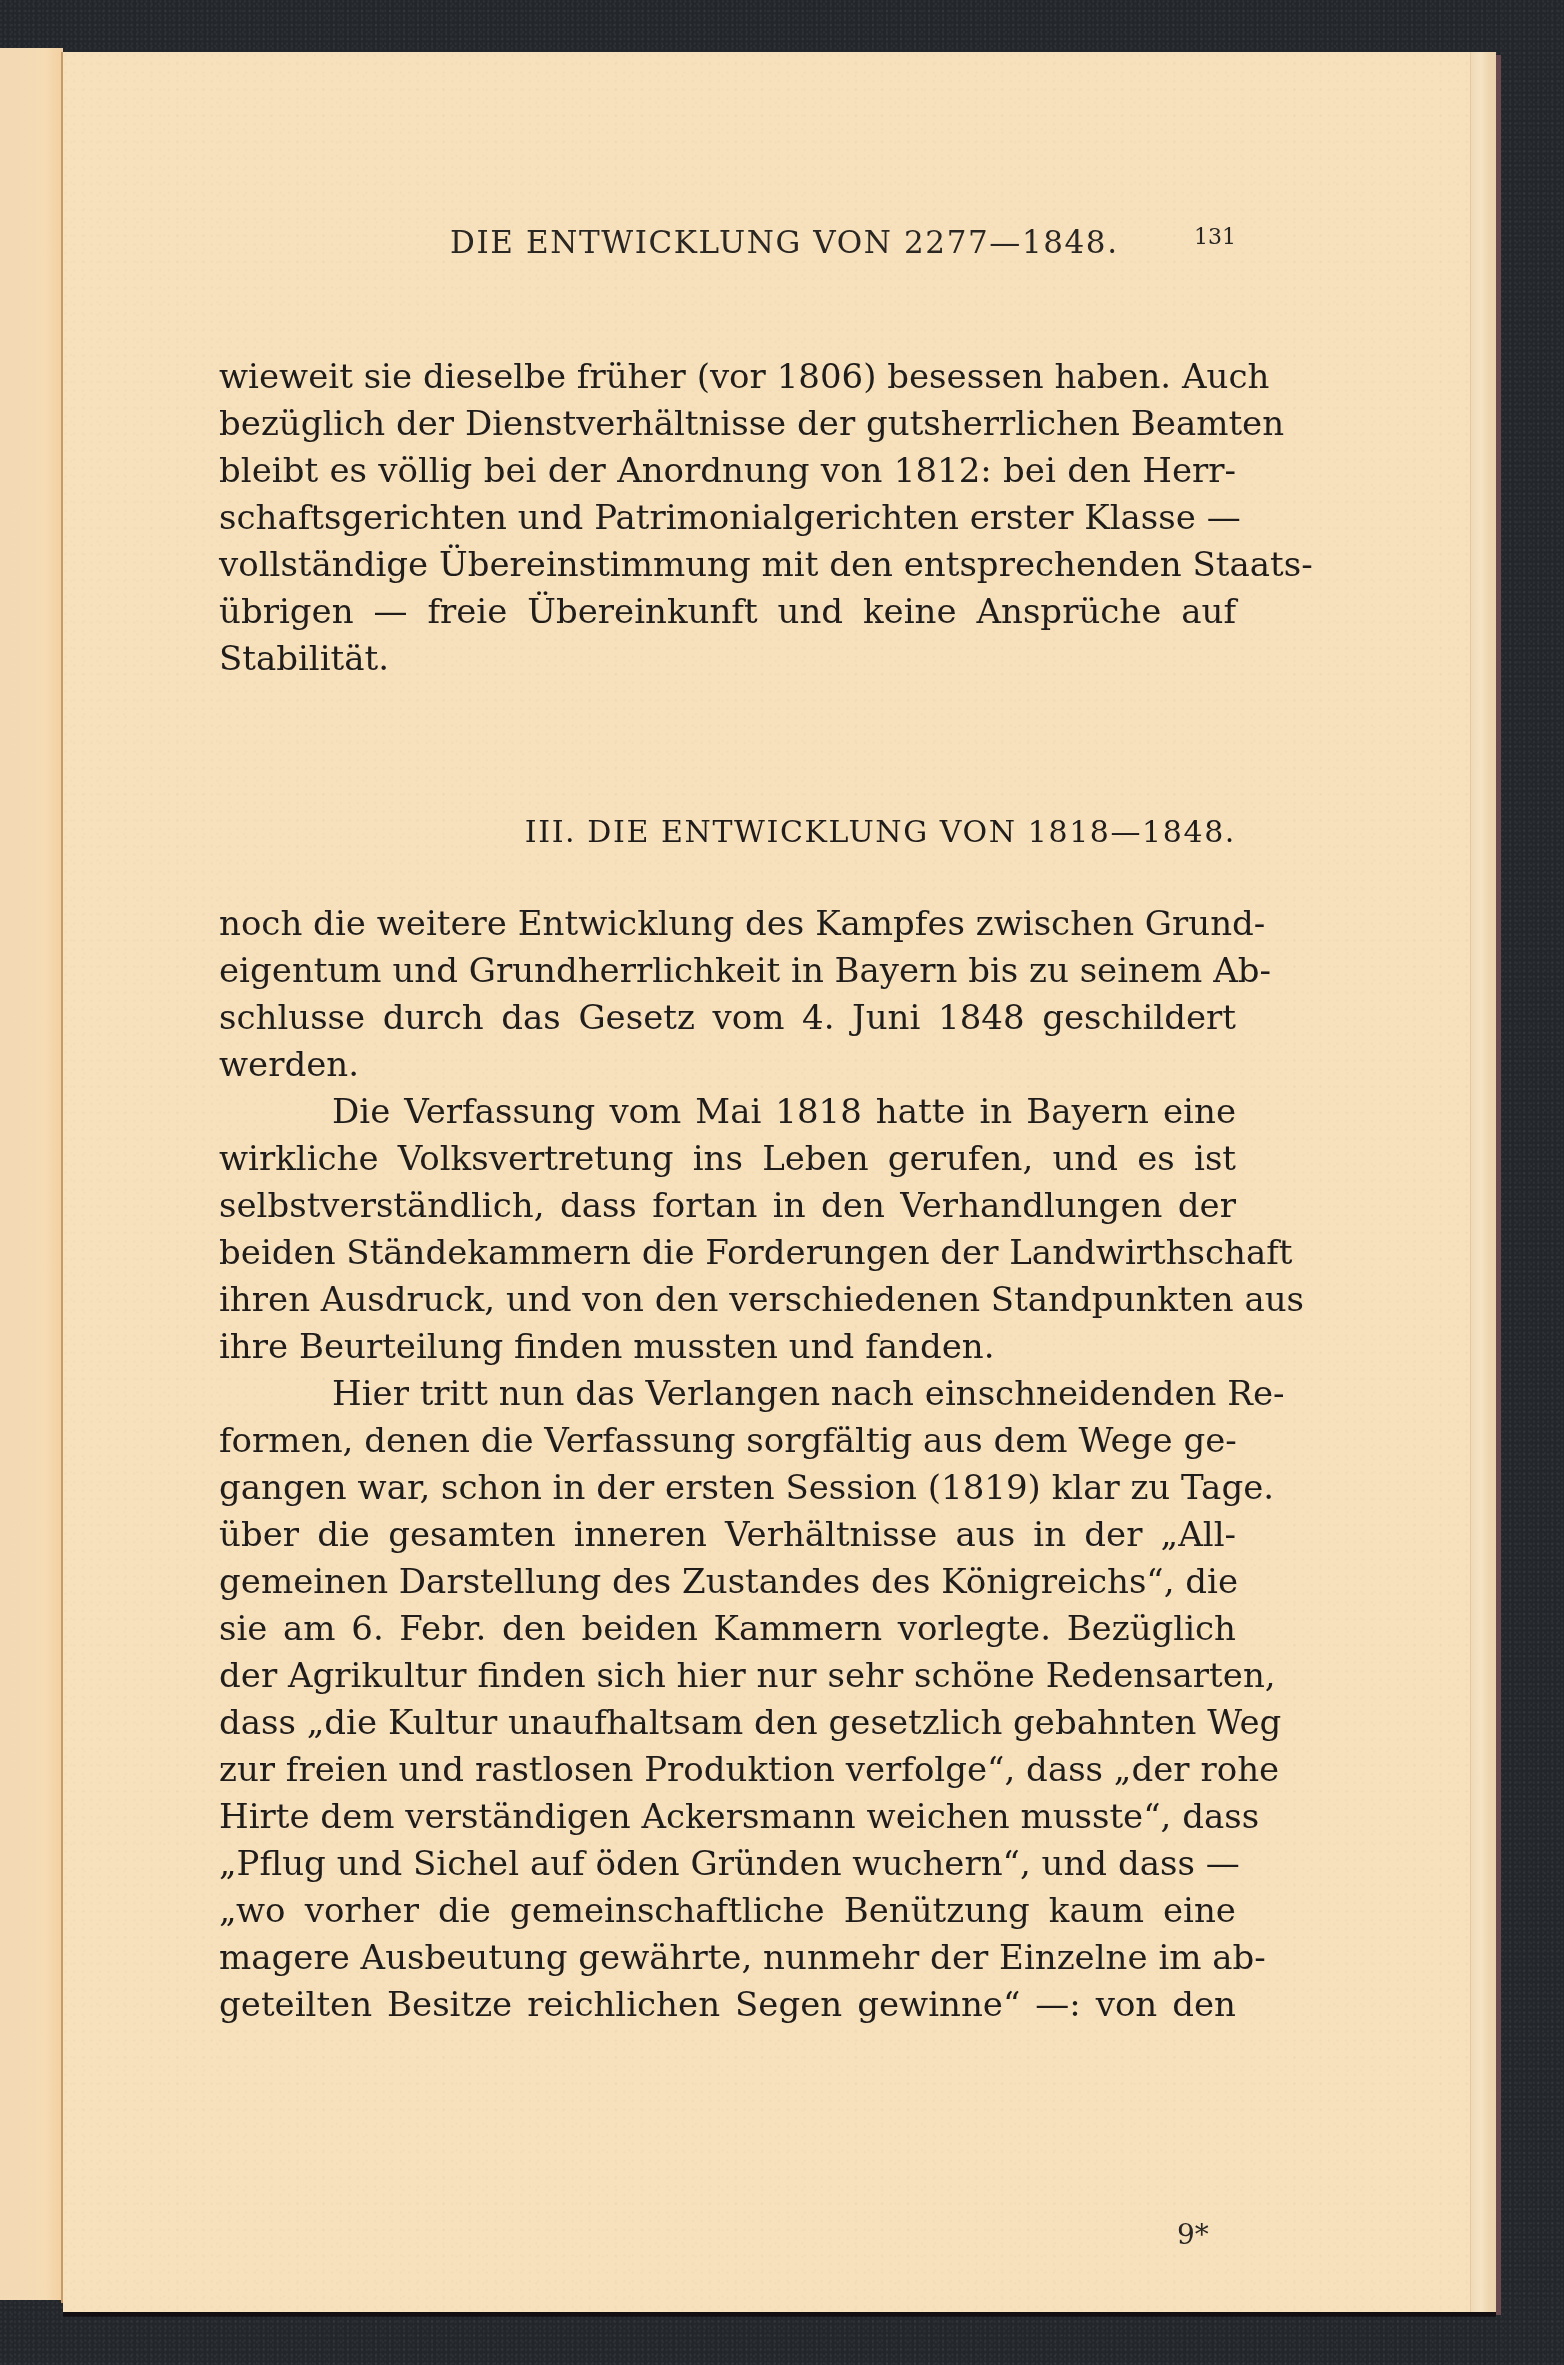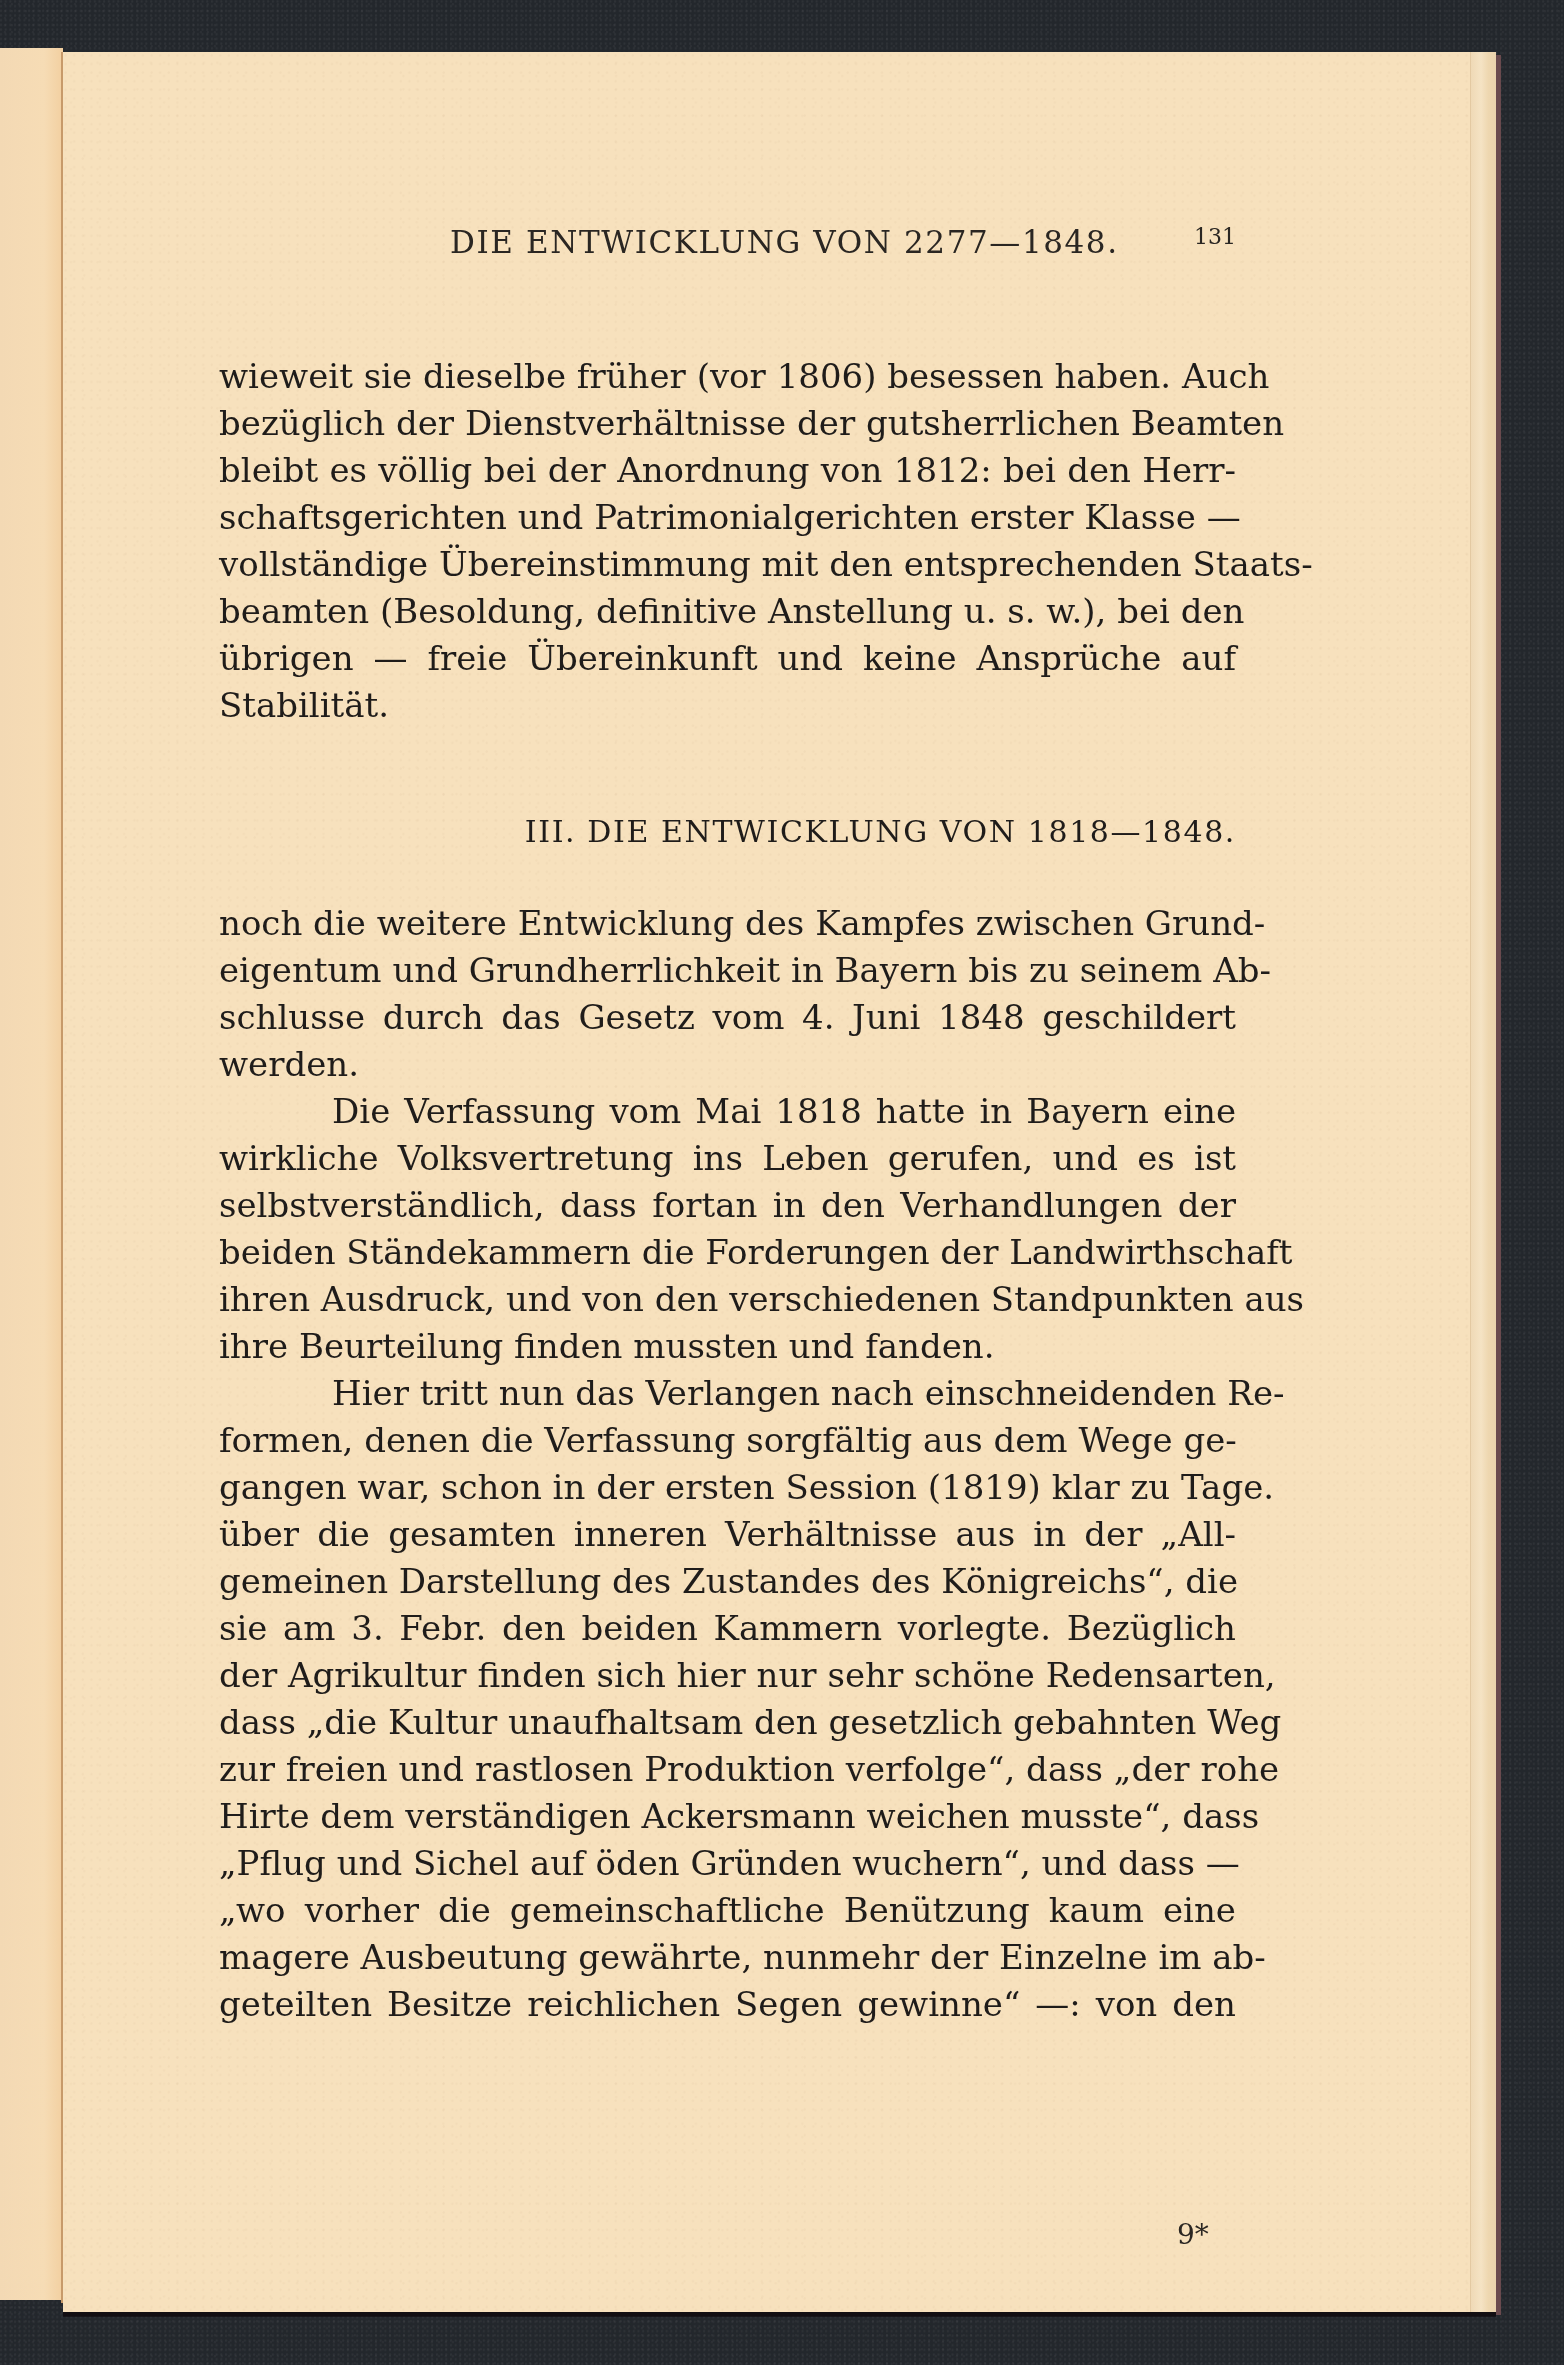"beamten (Besoldung, definitive" span.line { html: <span>beamten (Besoldung, definitive Anstellung u. s. w.), bei den</span> -> none }
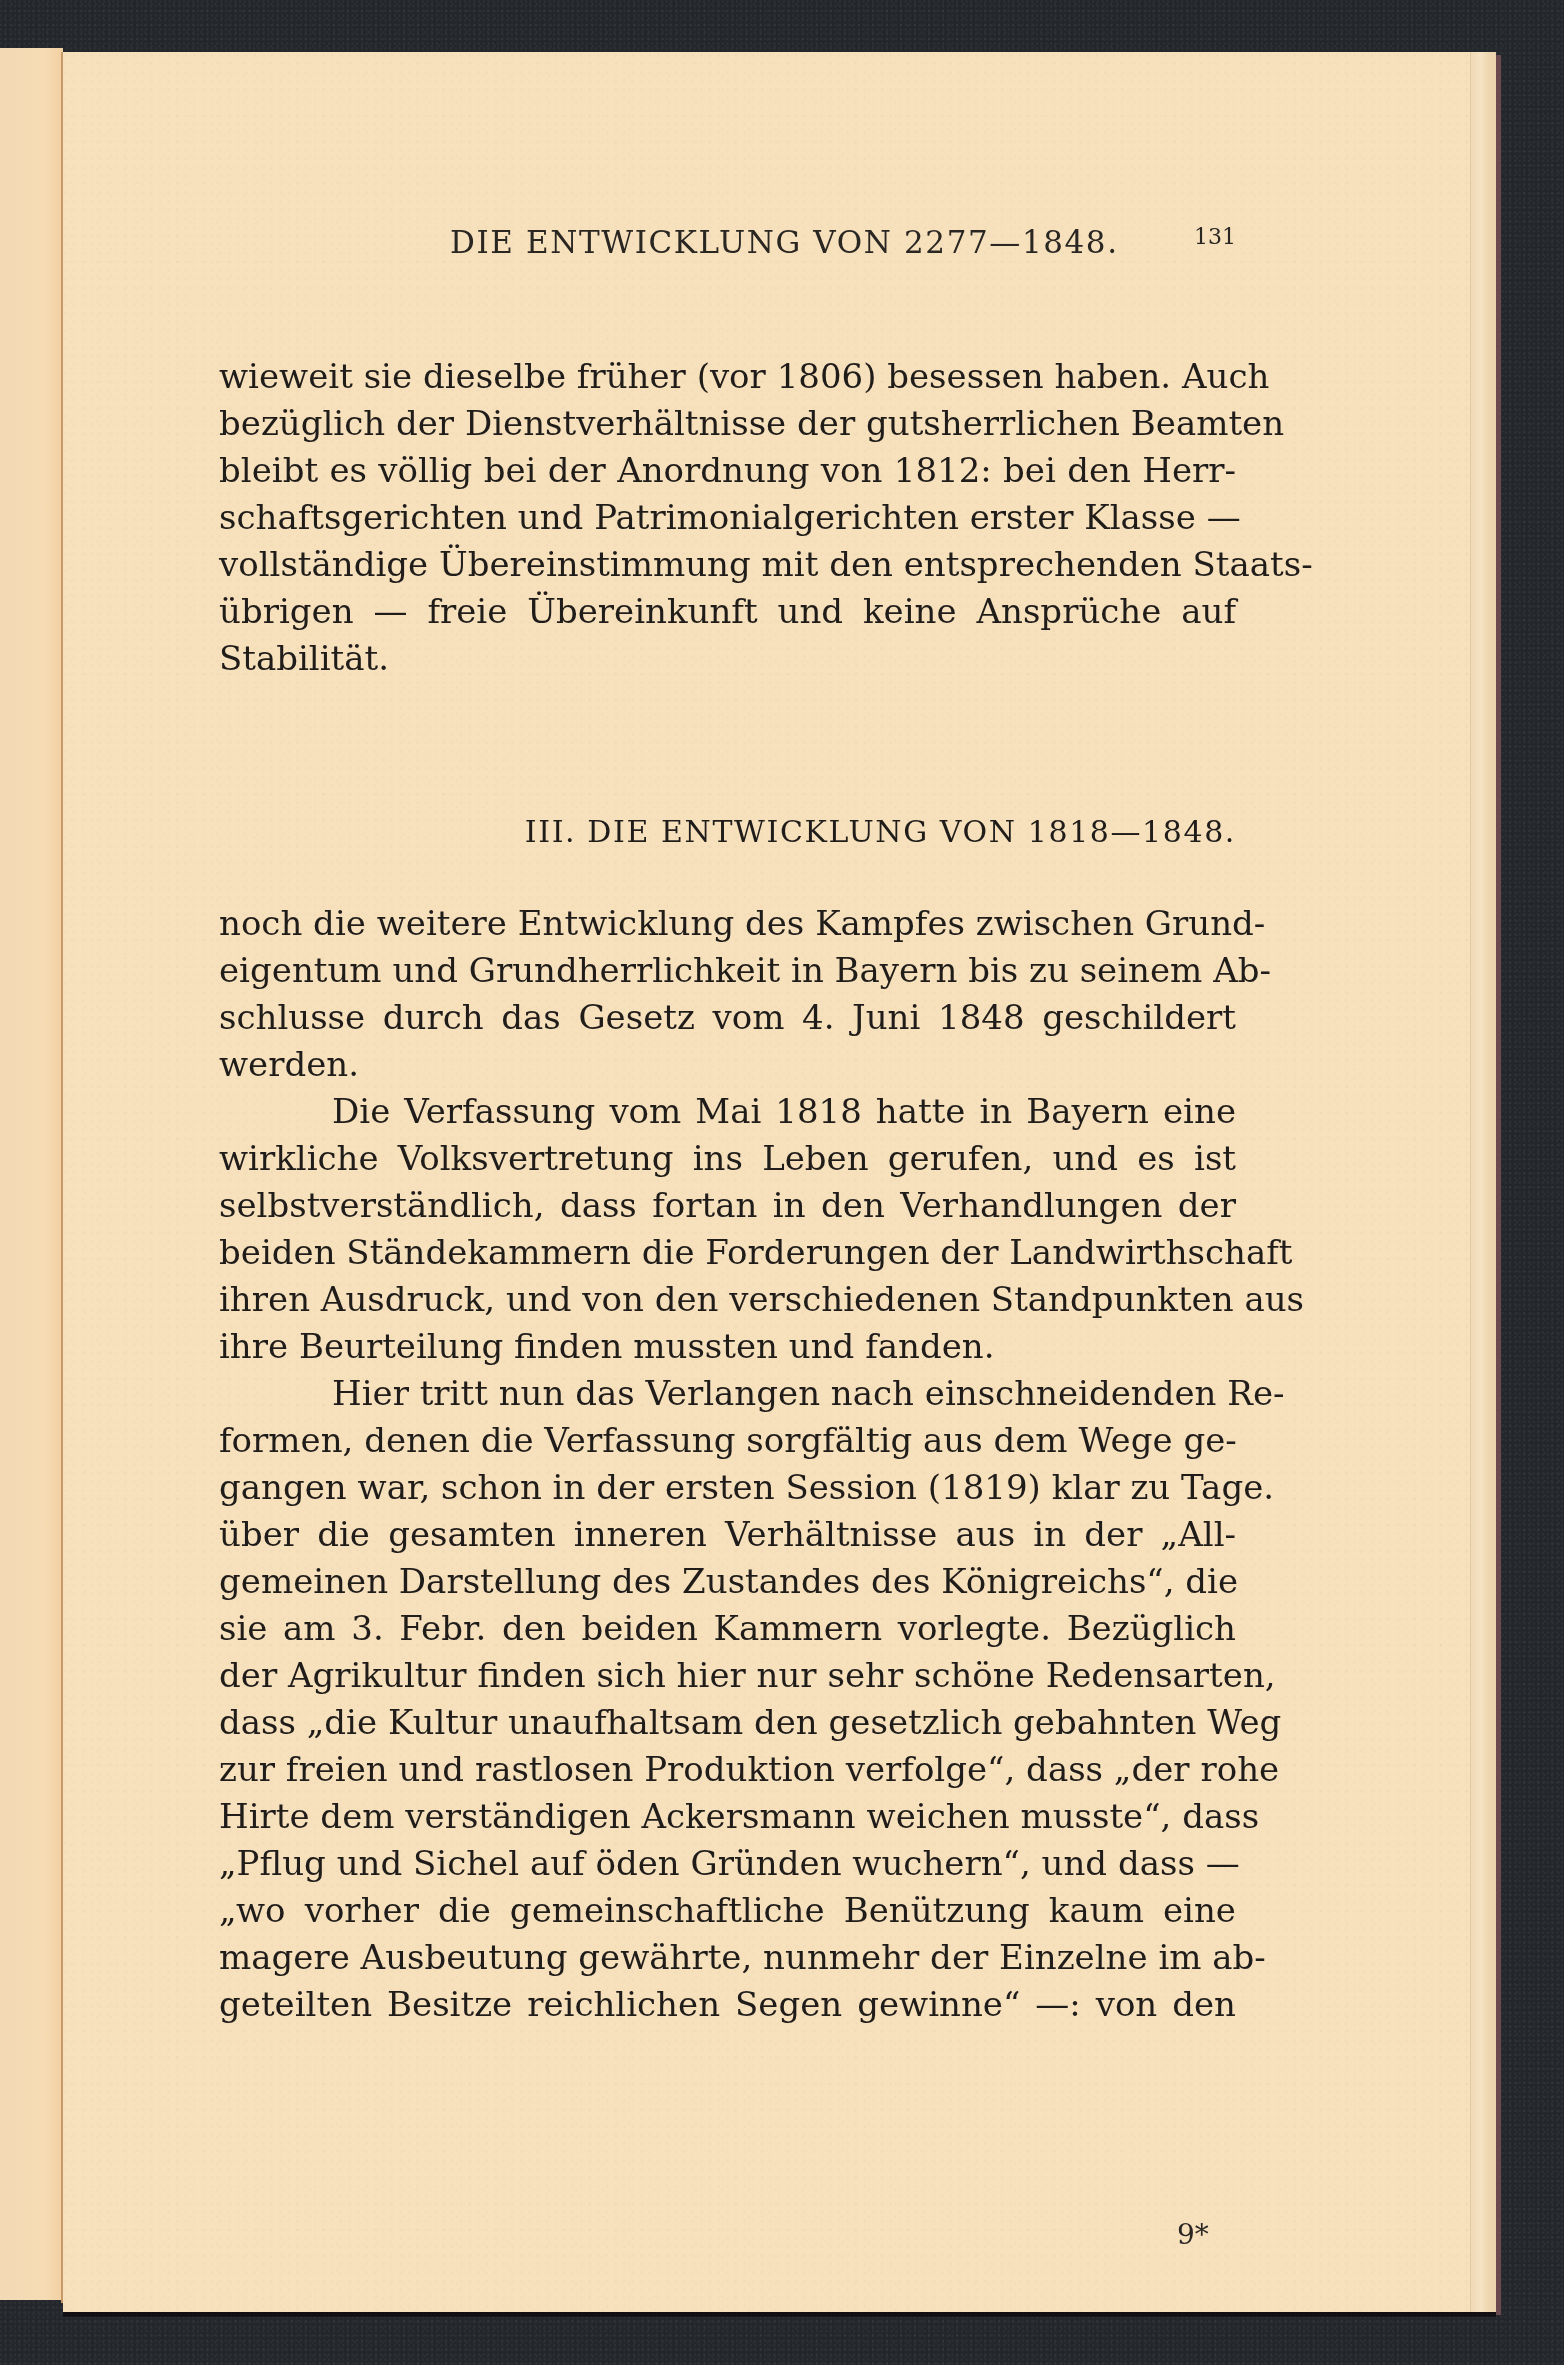"sie am 3. Febr. den" span.line { text: 3 -> 6 }
